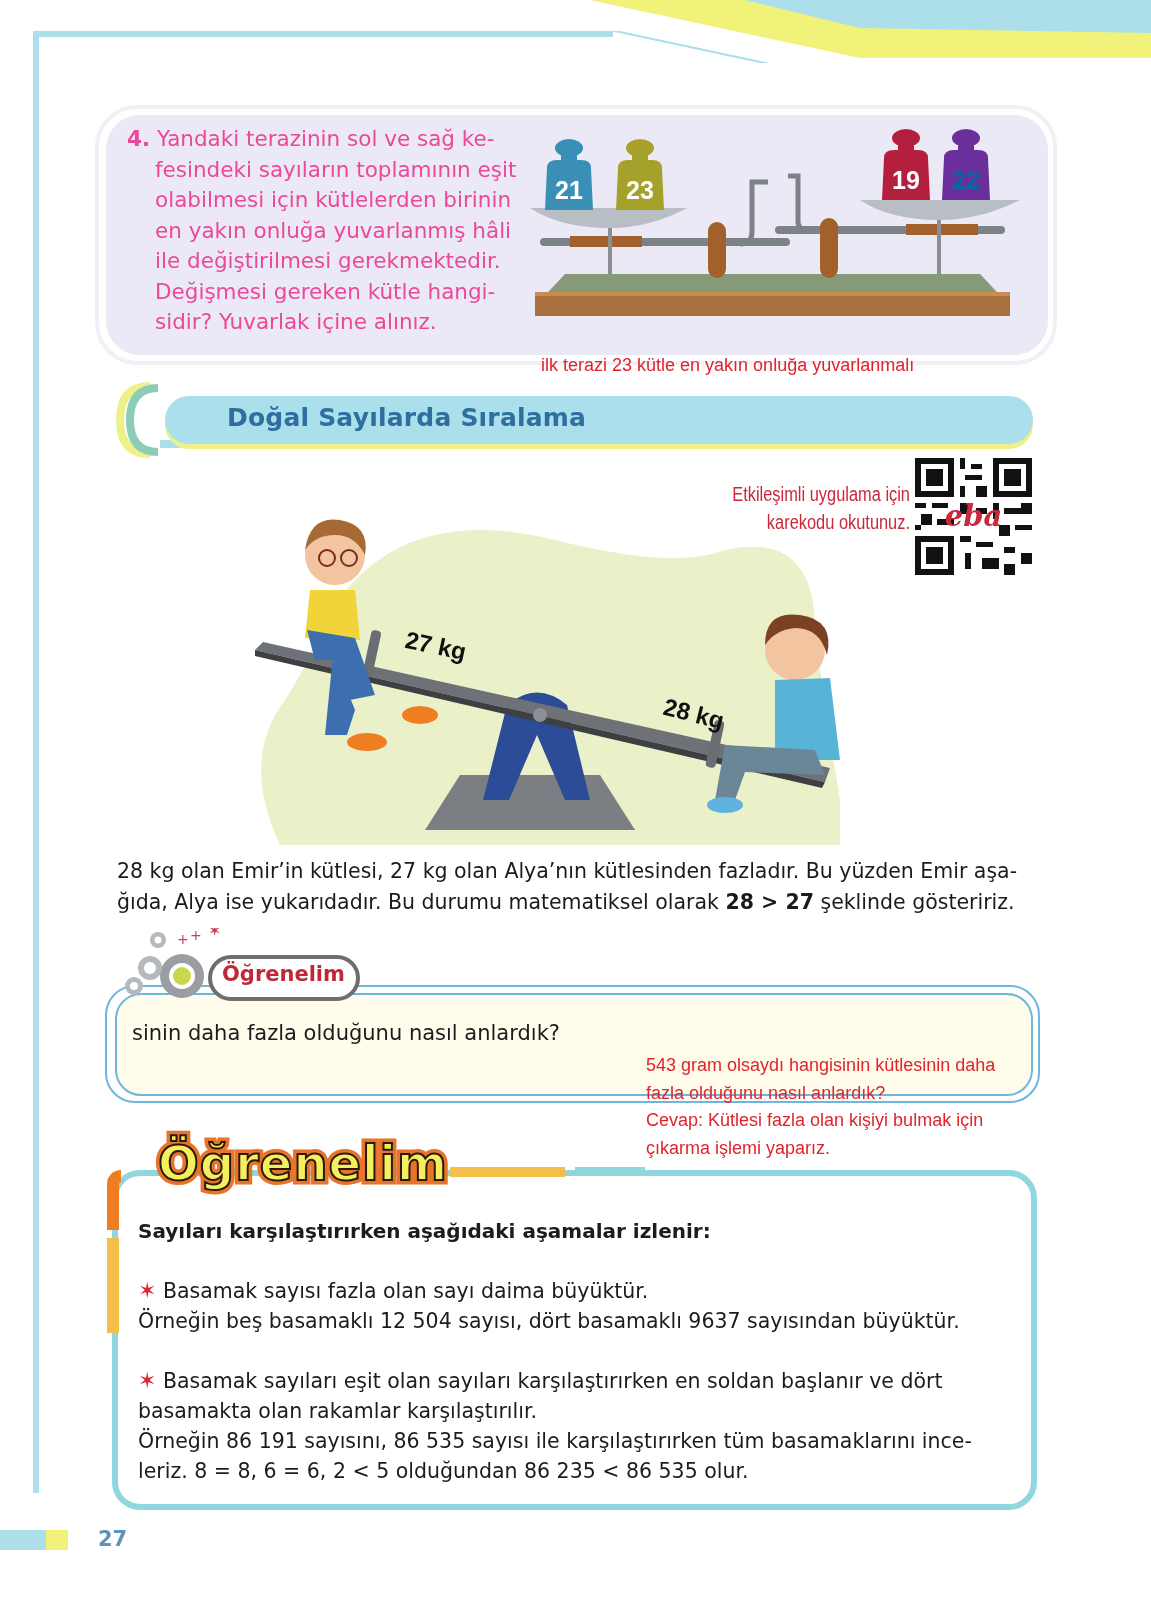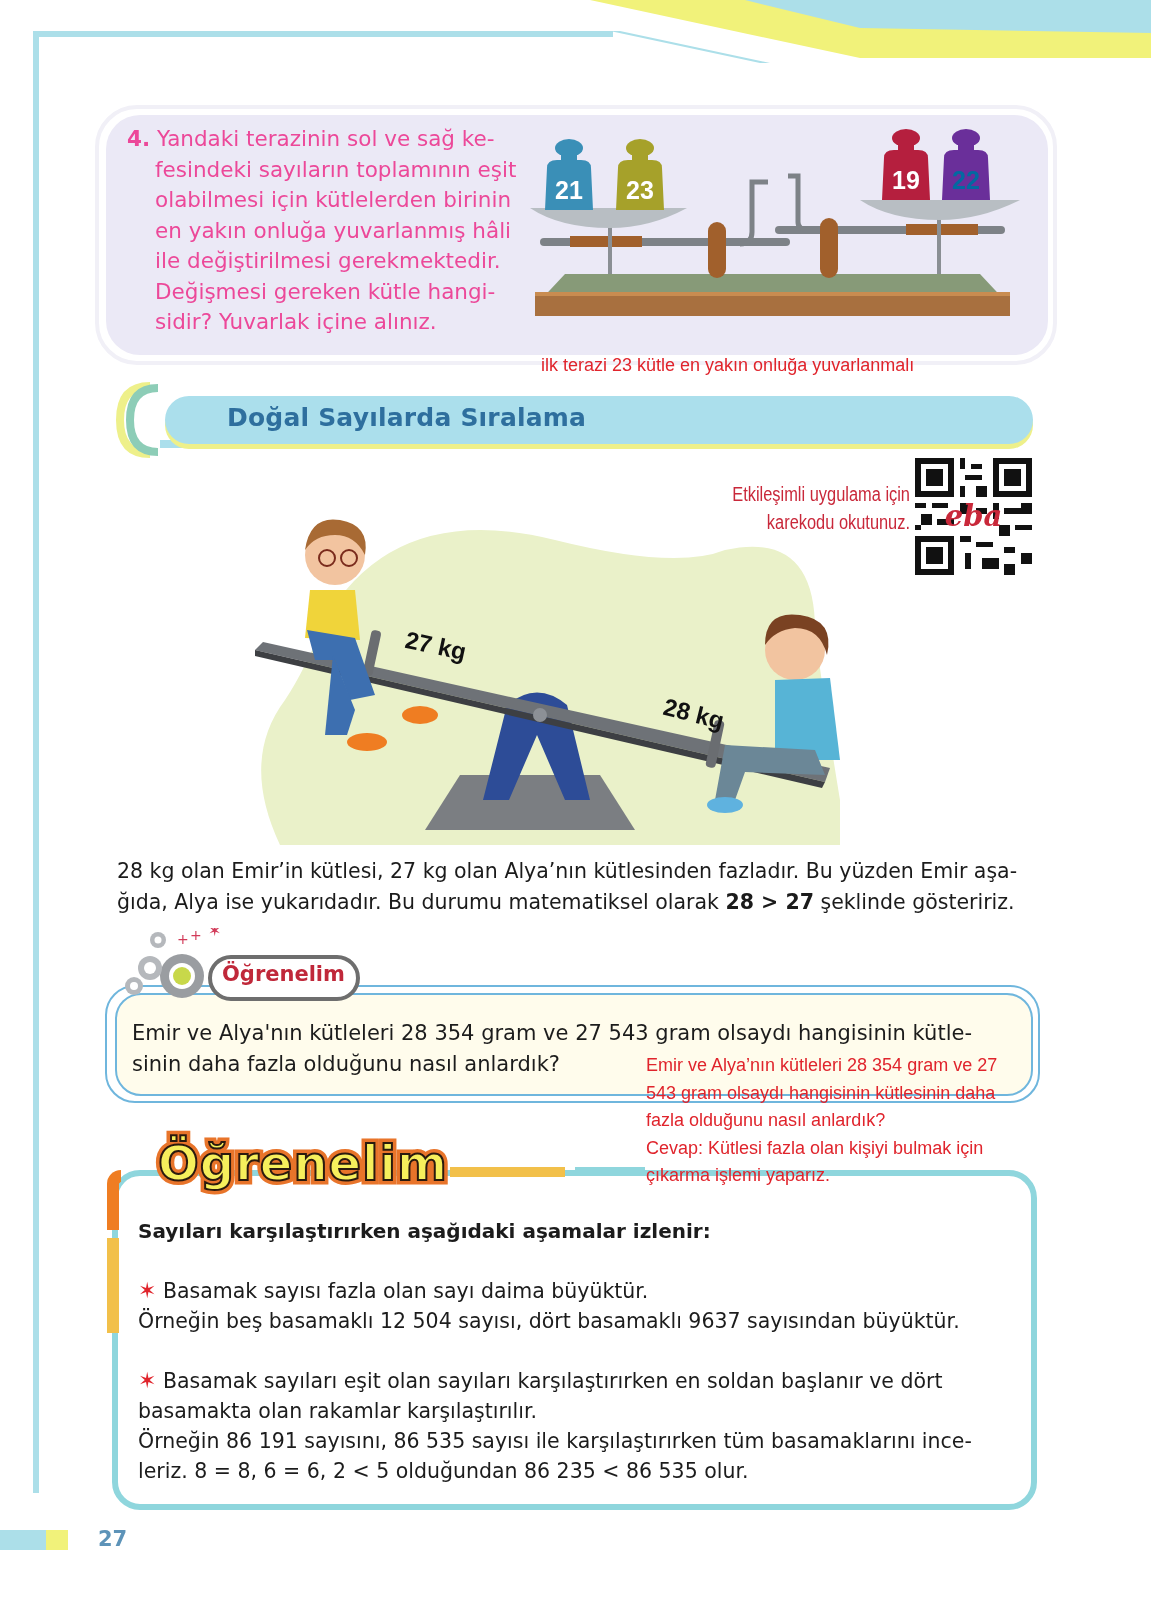"Emir ve Alya'nın kütleleri 28" span.dus-line { html: <span>Emir ve Alya'nın kütleleri 28 354 gram ve 27 543 gram olsaydı hangisinin kütle-</span> -> none }
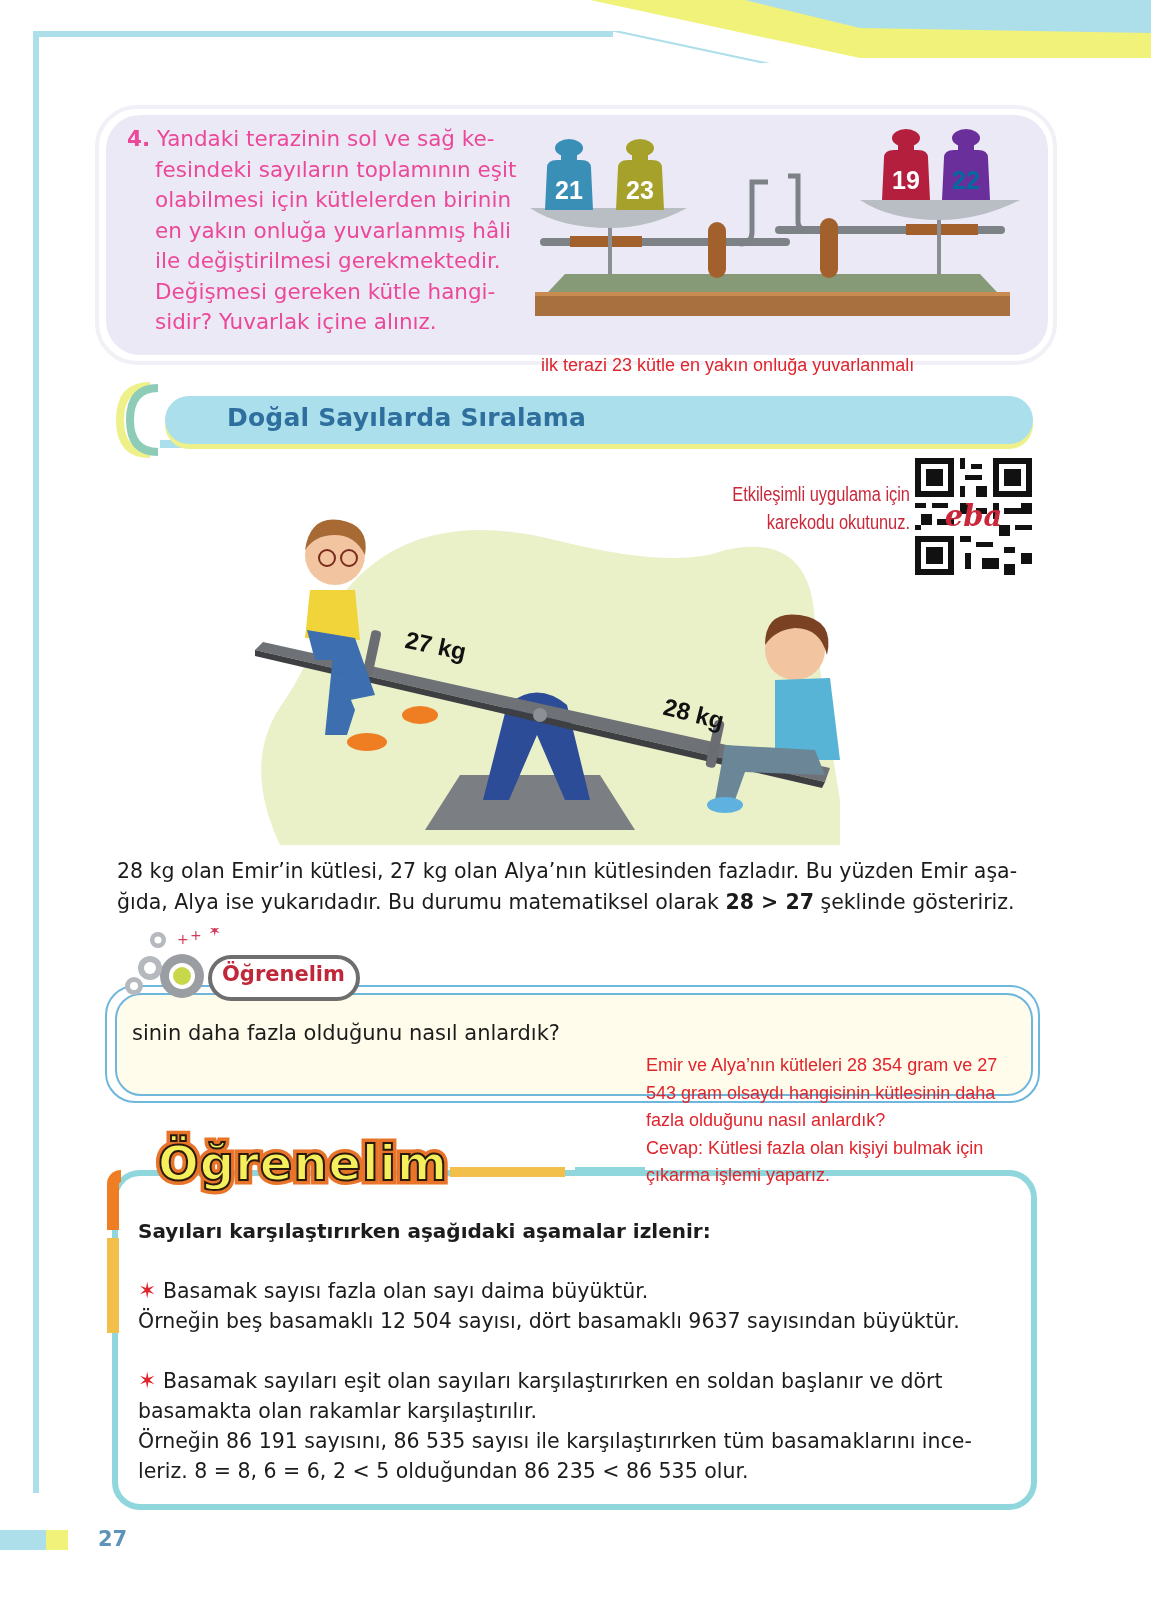"Emir ve Alya’nın kütleleri 28" span { html: <span>Emir ve Alya’nın kütleleri 28 354 gram ve 27</span> -> none }
